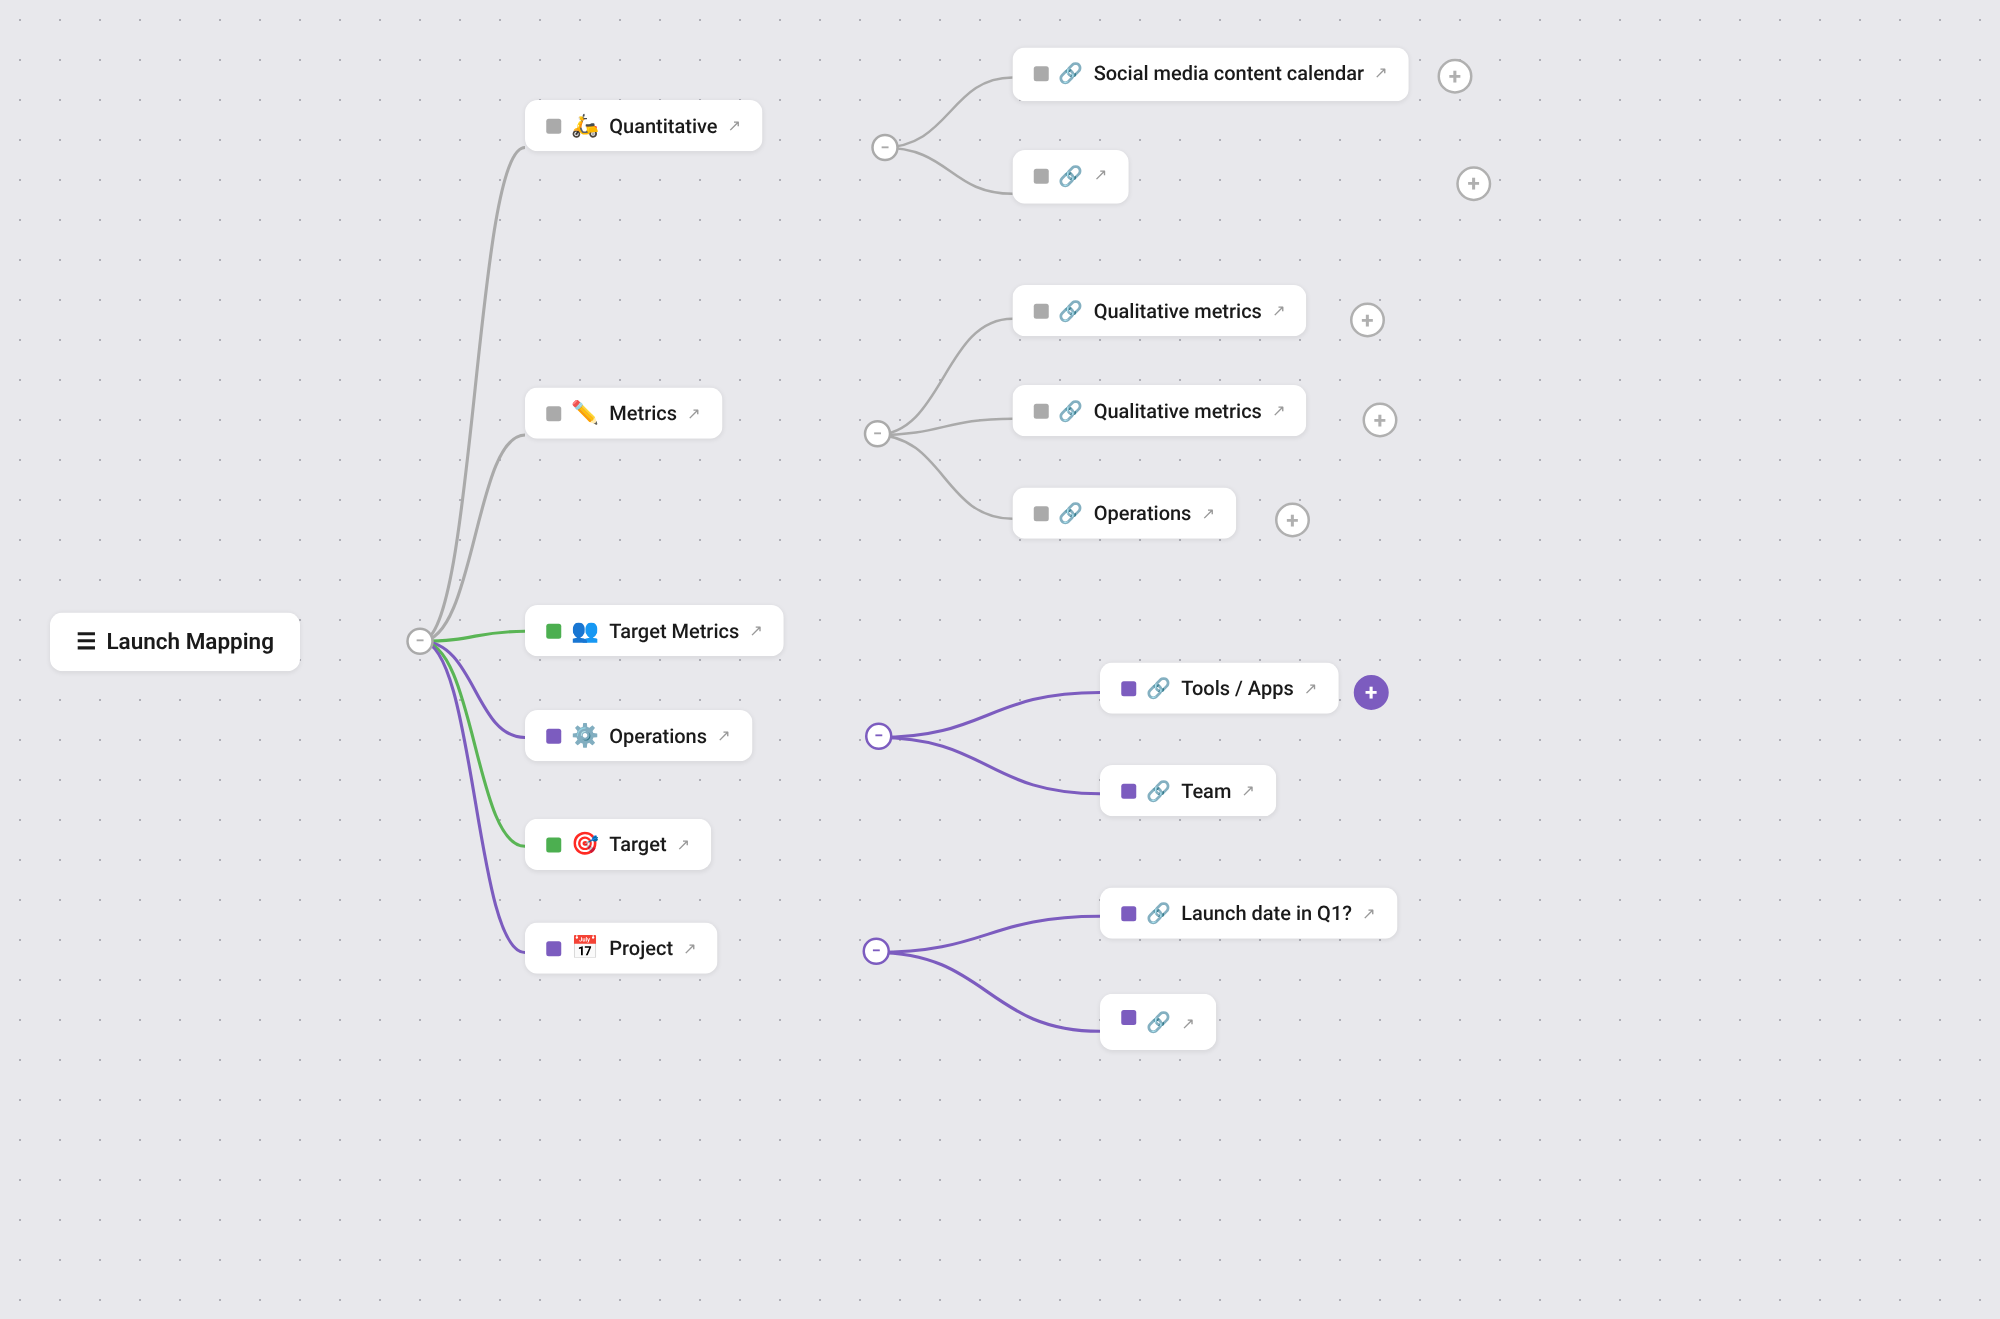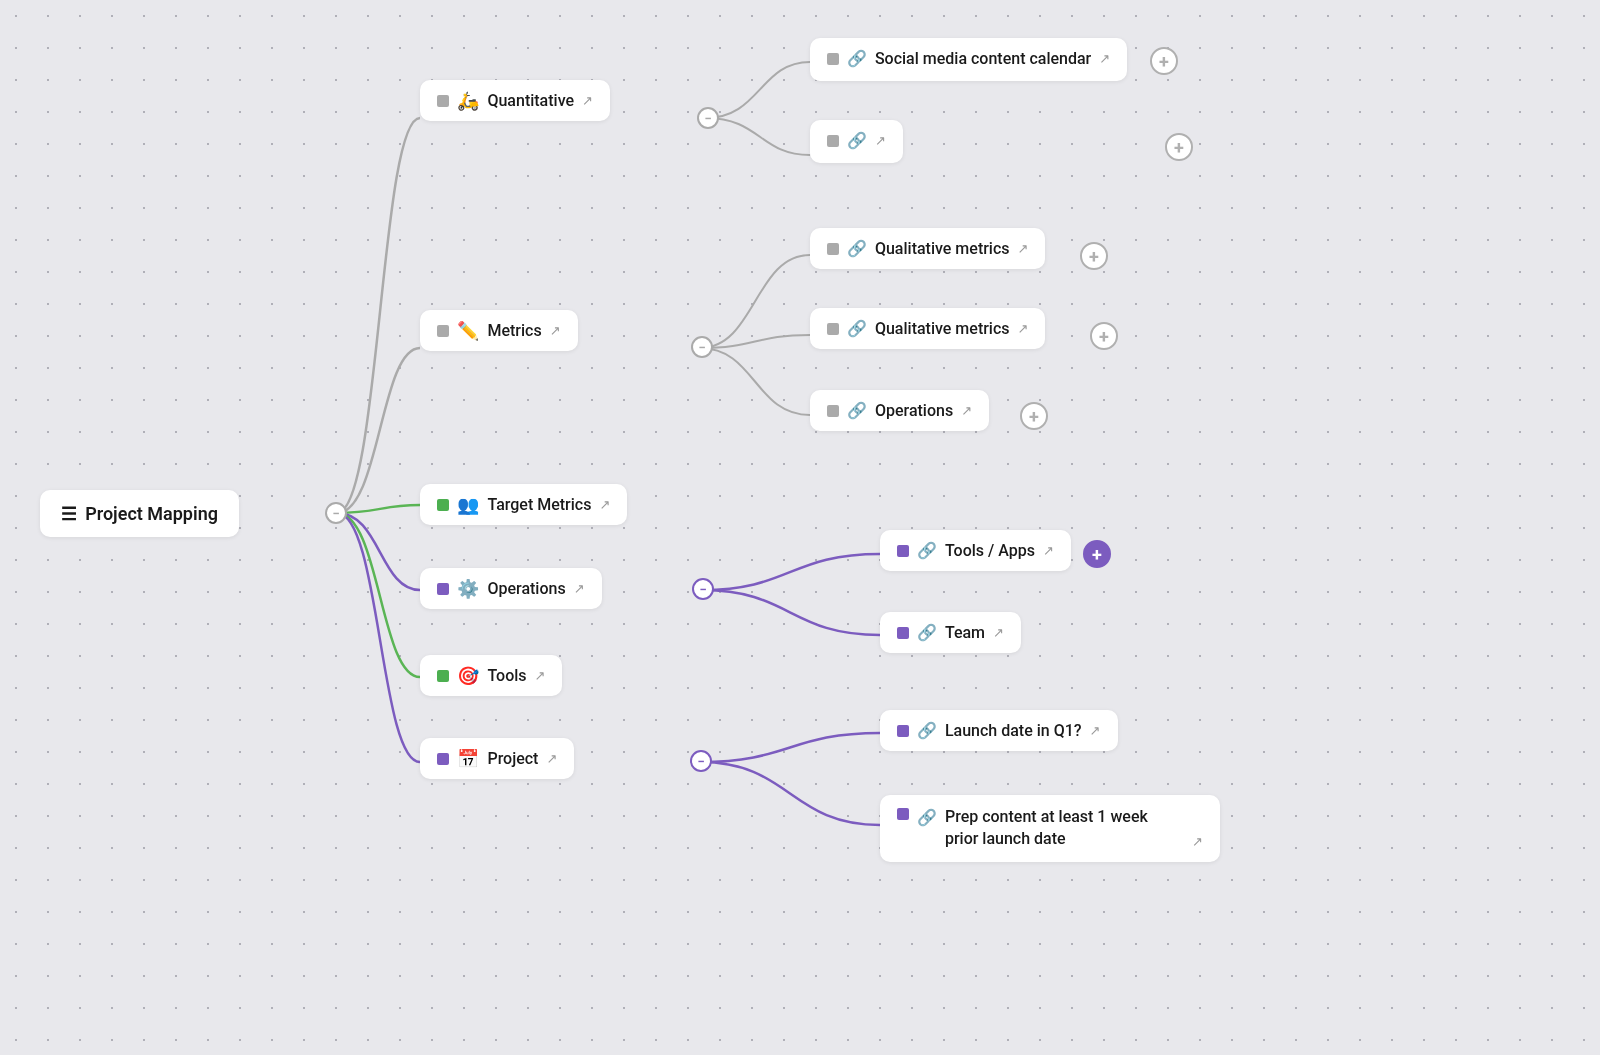"Project Mapping" span { text: Project -> Launch }
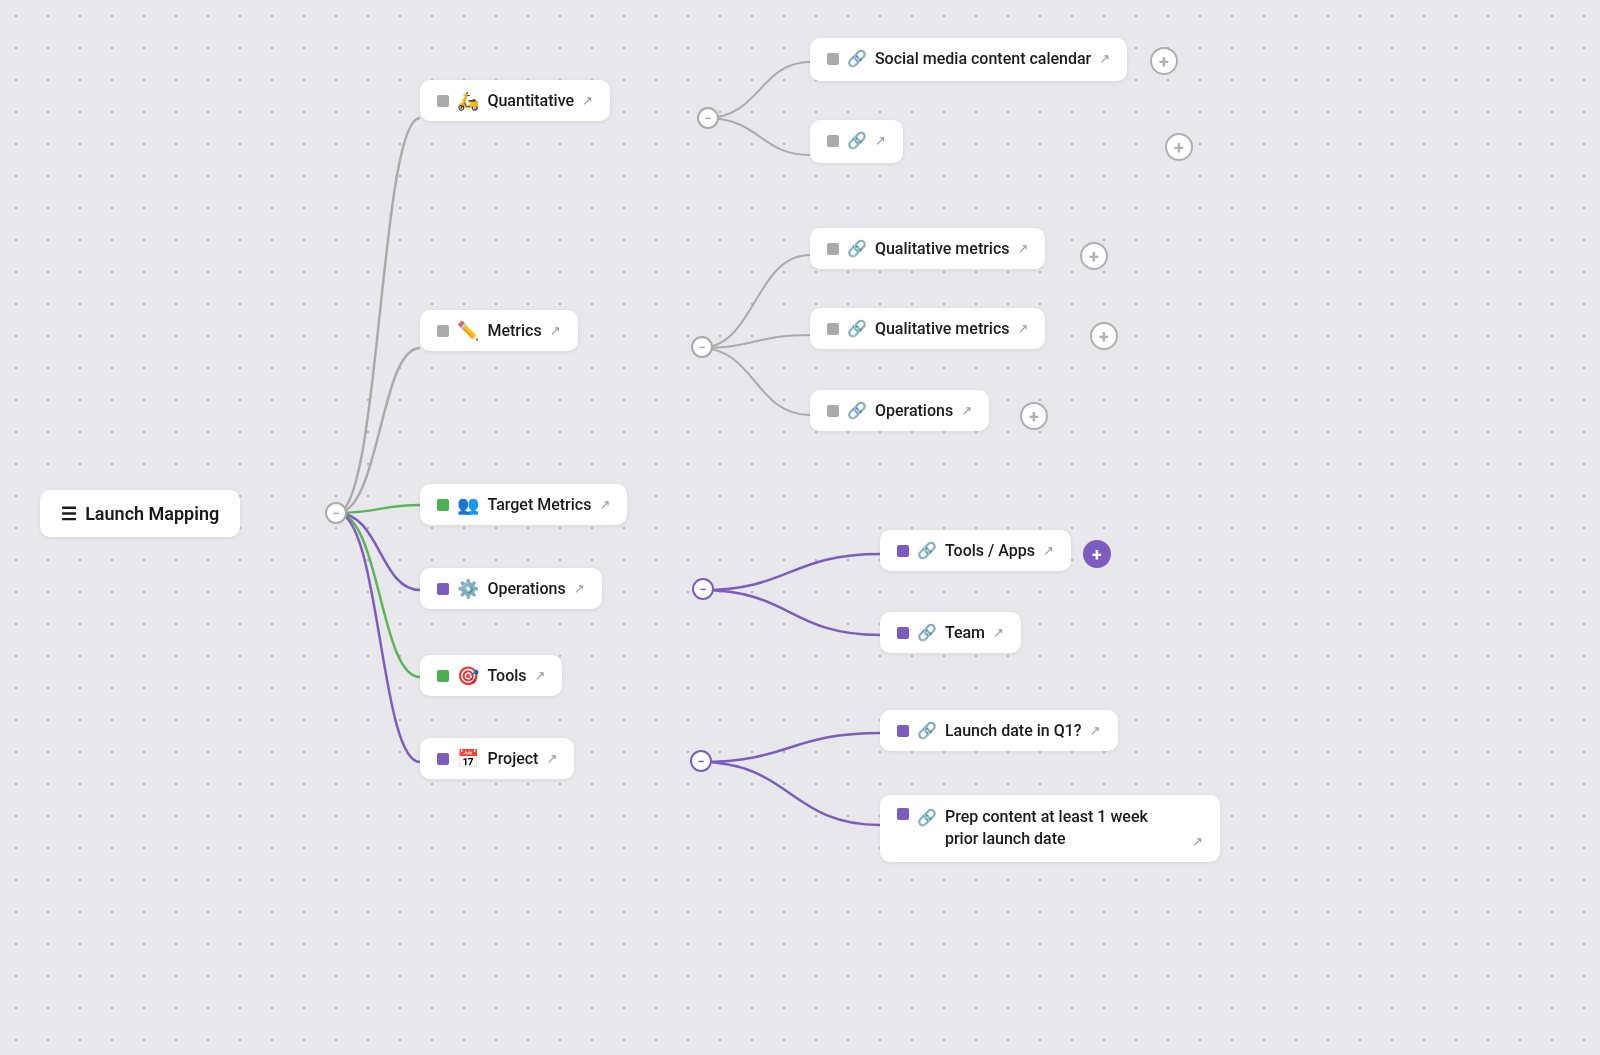"Tools" span { text: Tools -> Target }
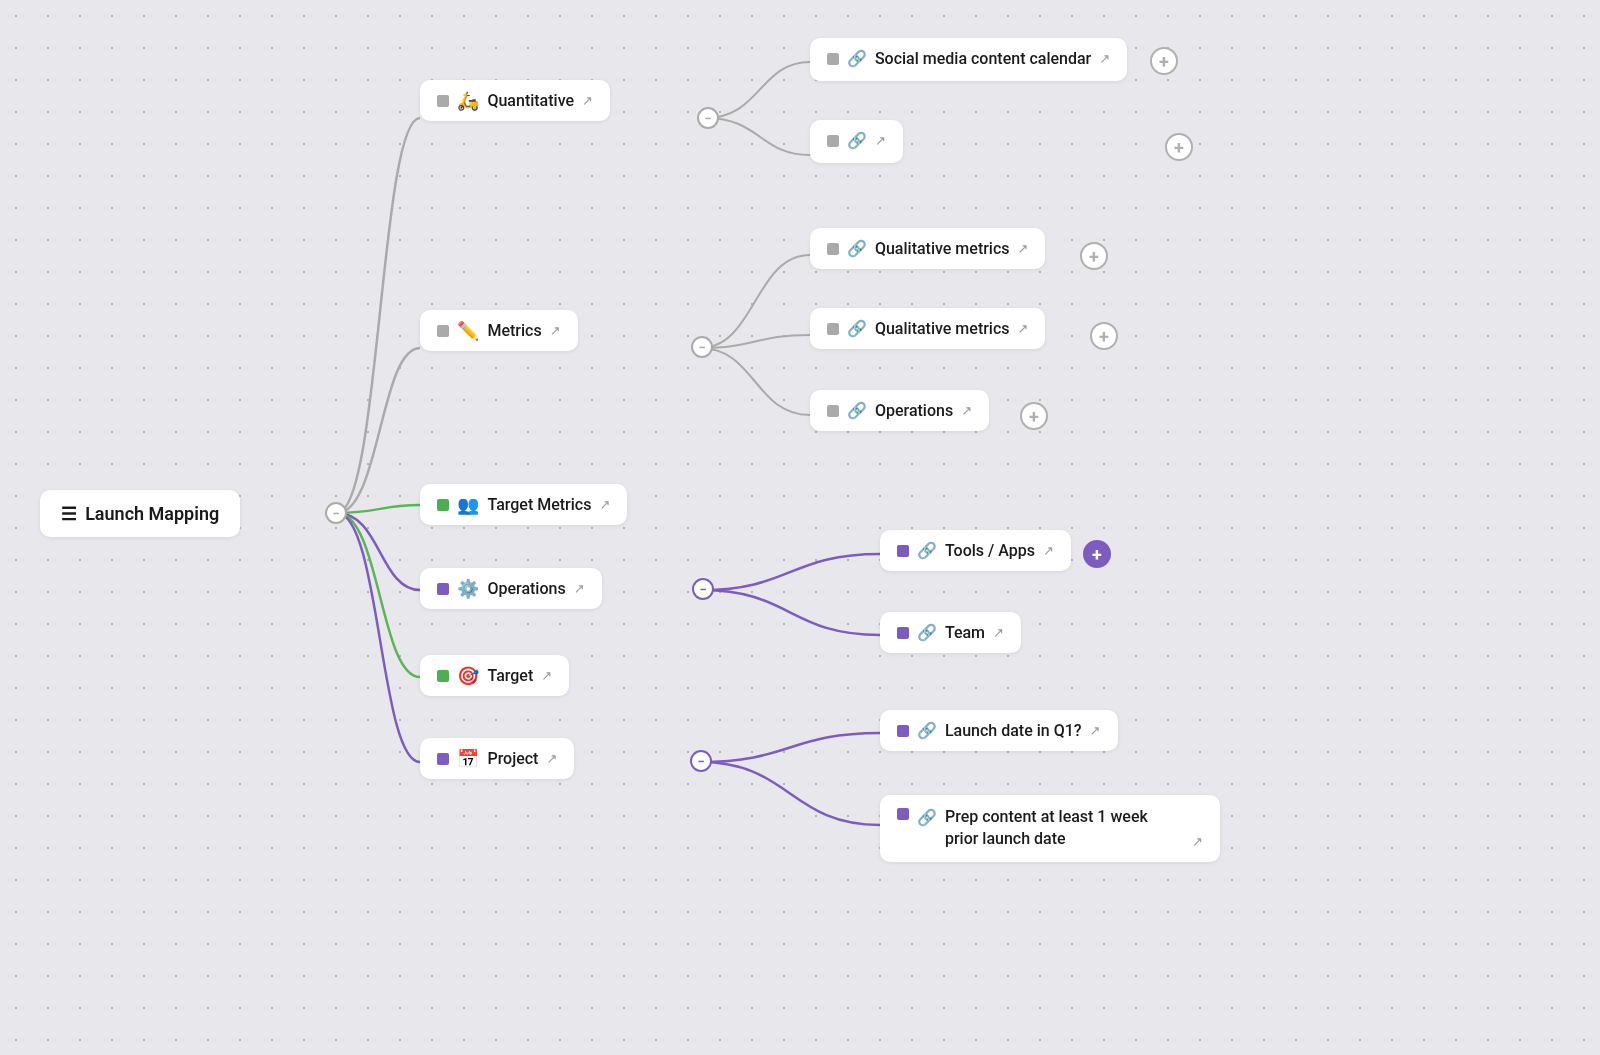"Prep content at least 1" span { html: <span>Prep content at least 1 week prior launch date</span> -> none }
